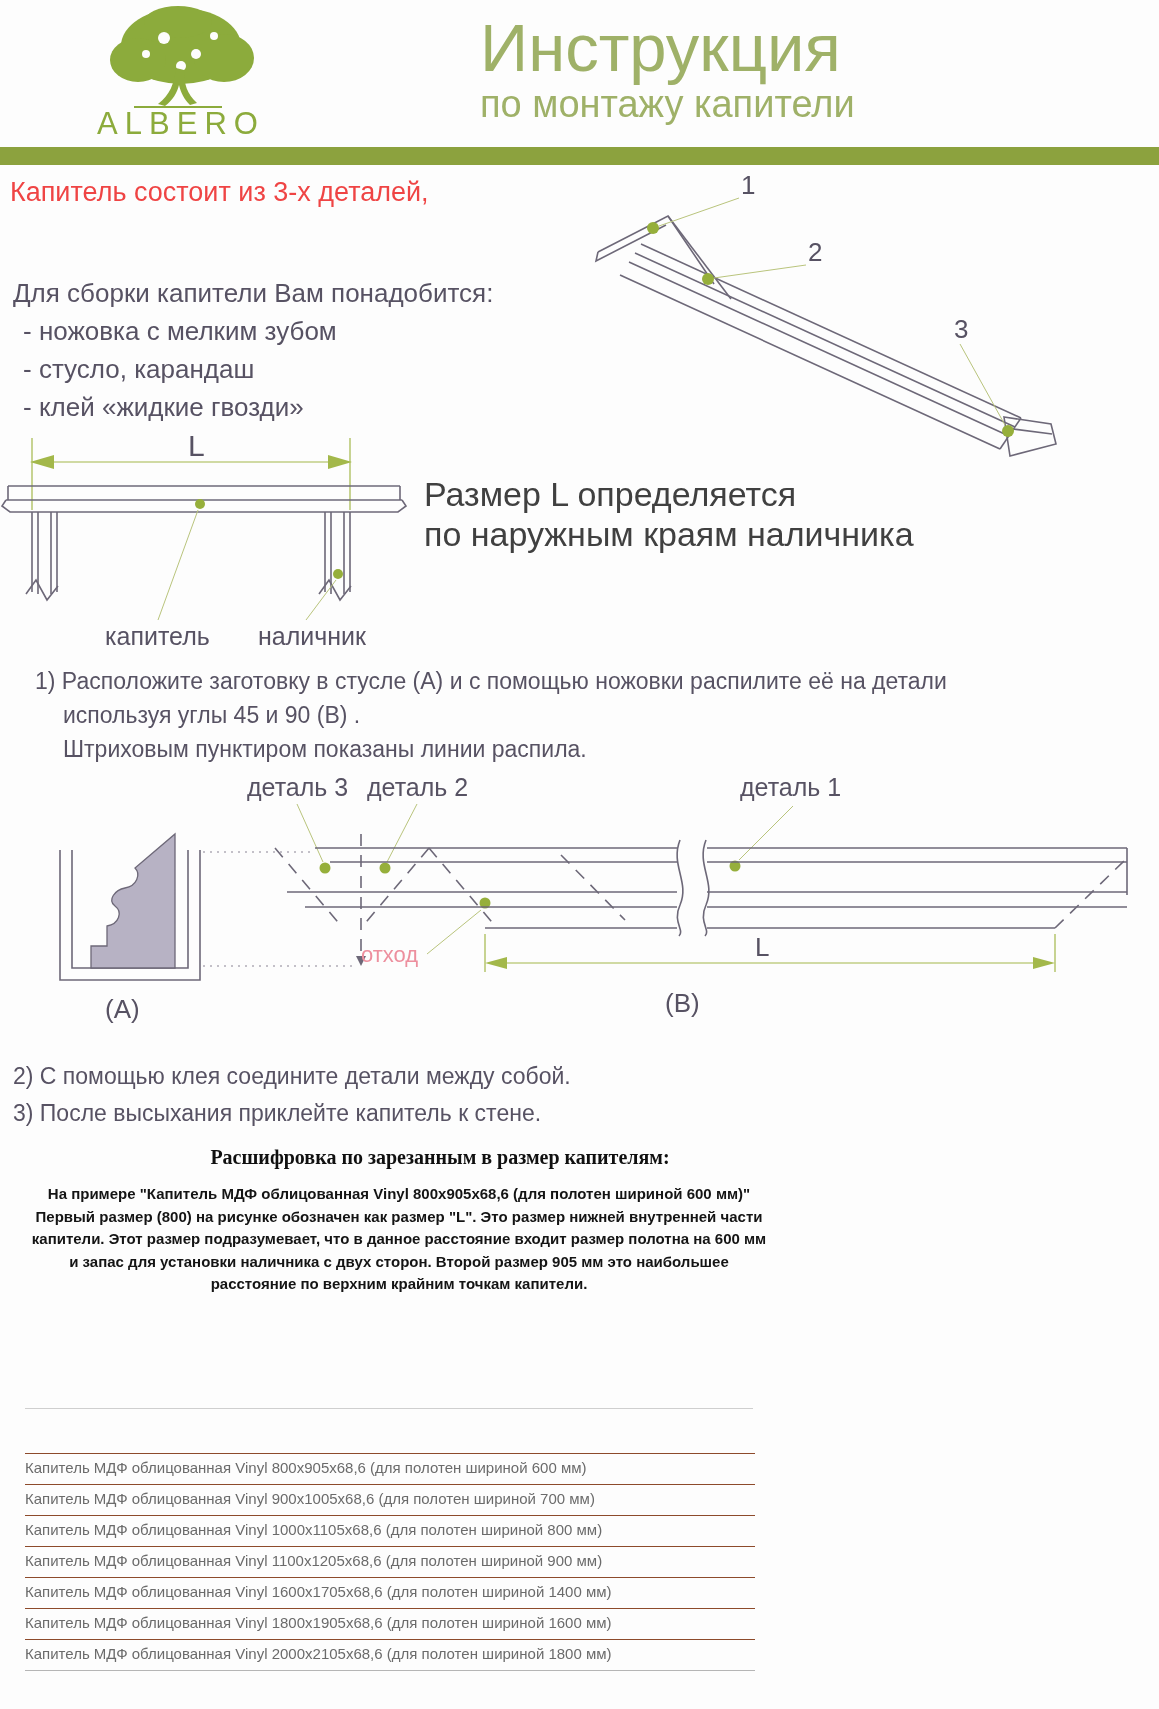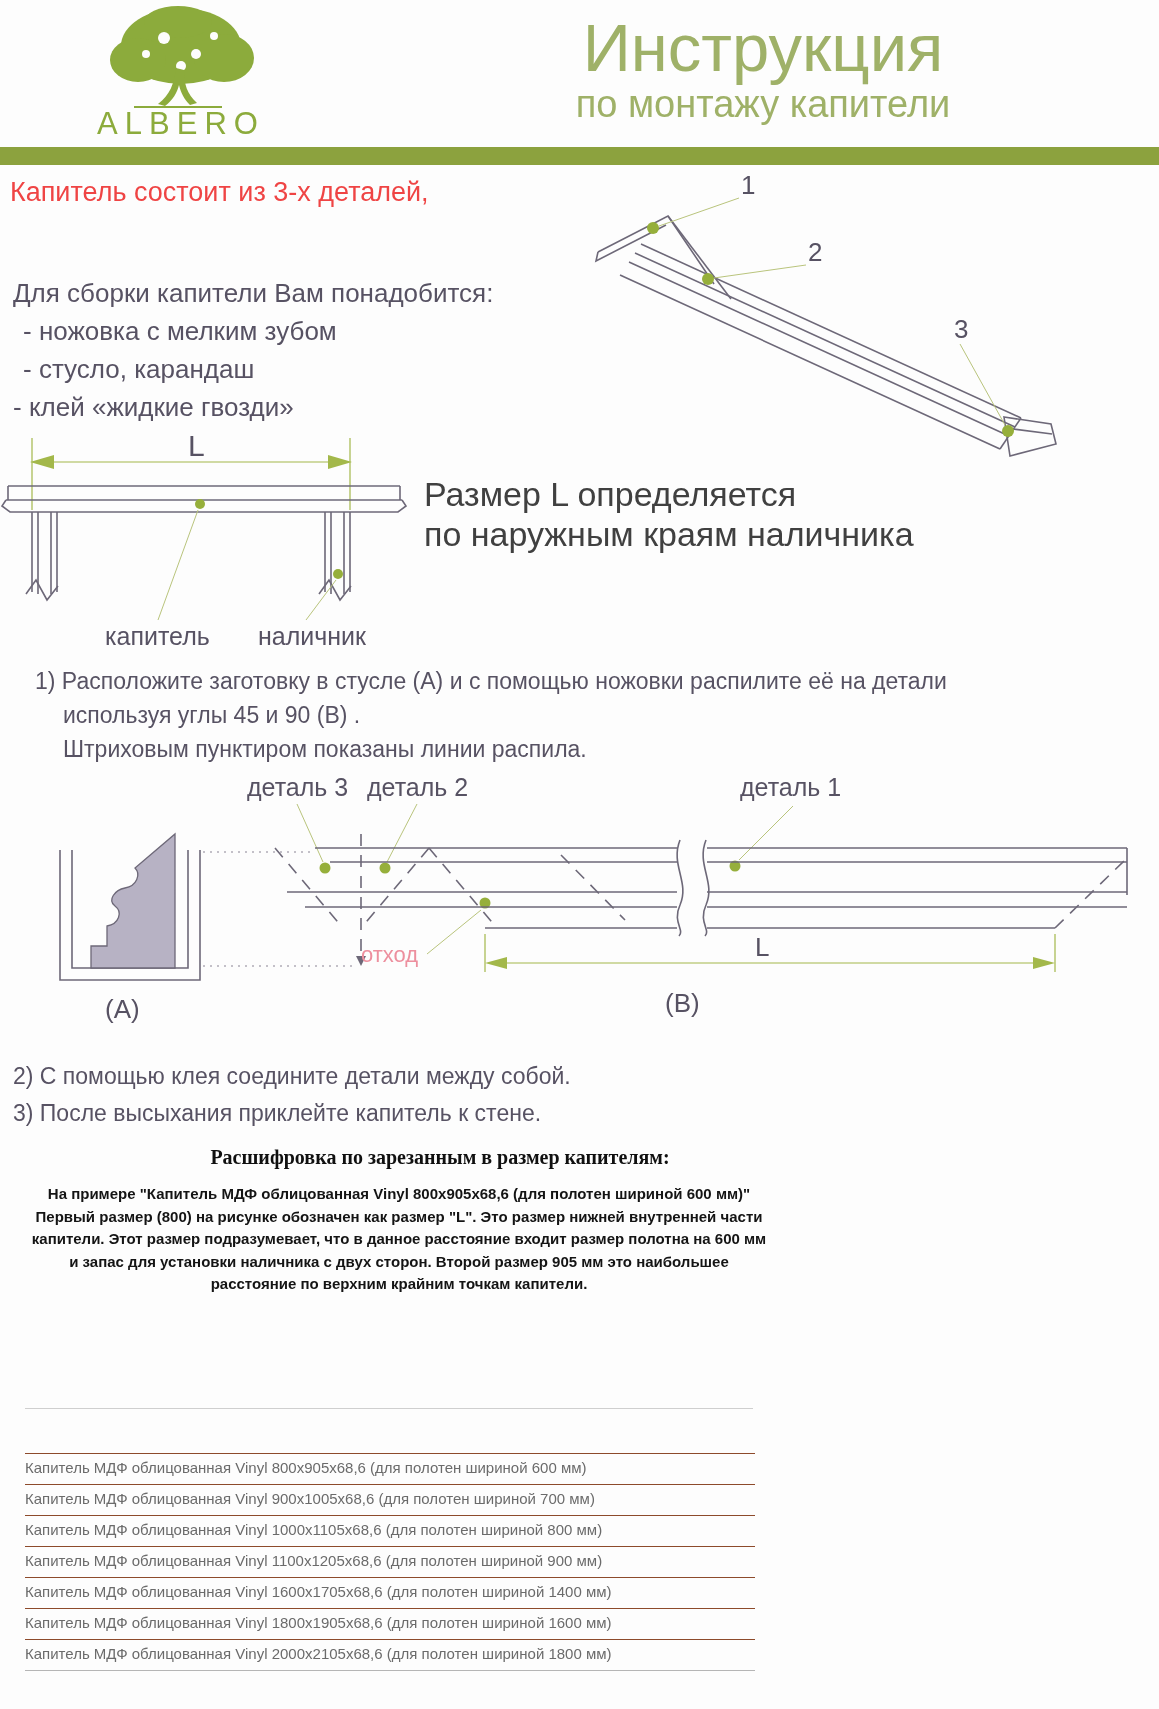"Инструкция" .title-block { text-align: center -> left }
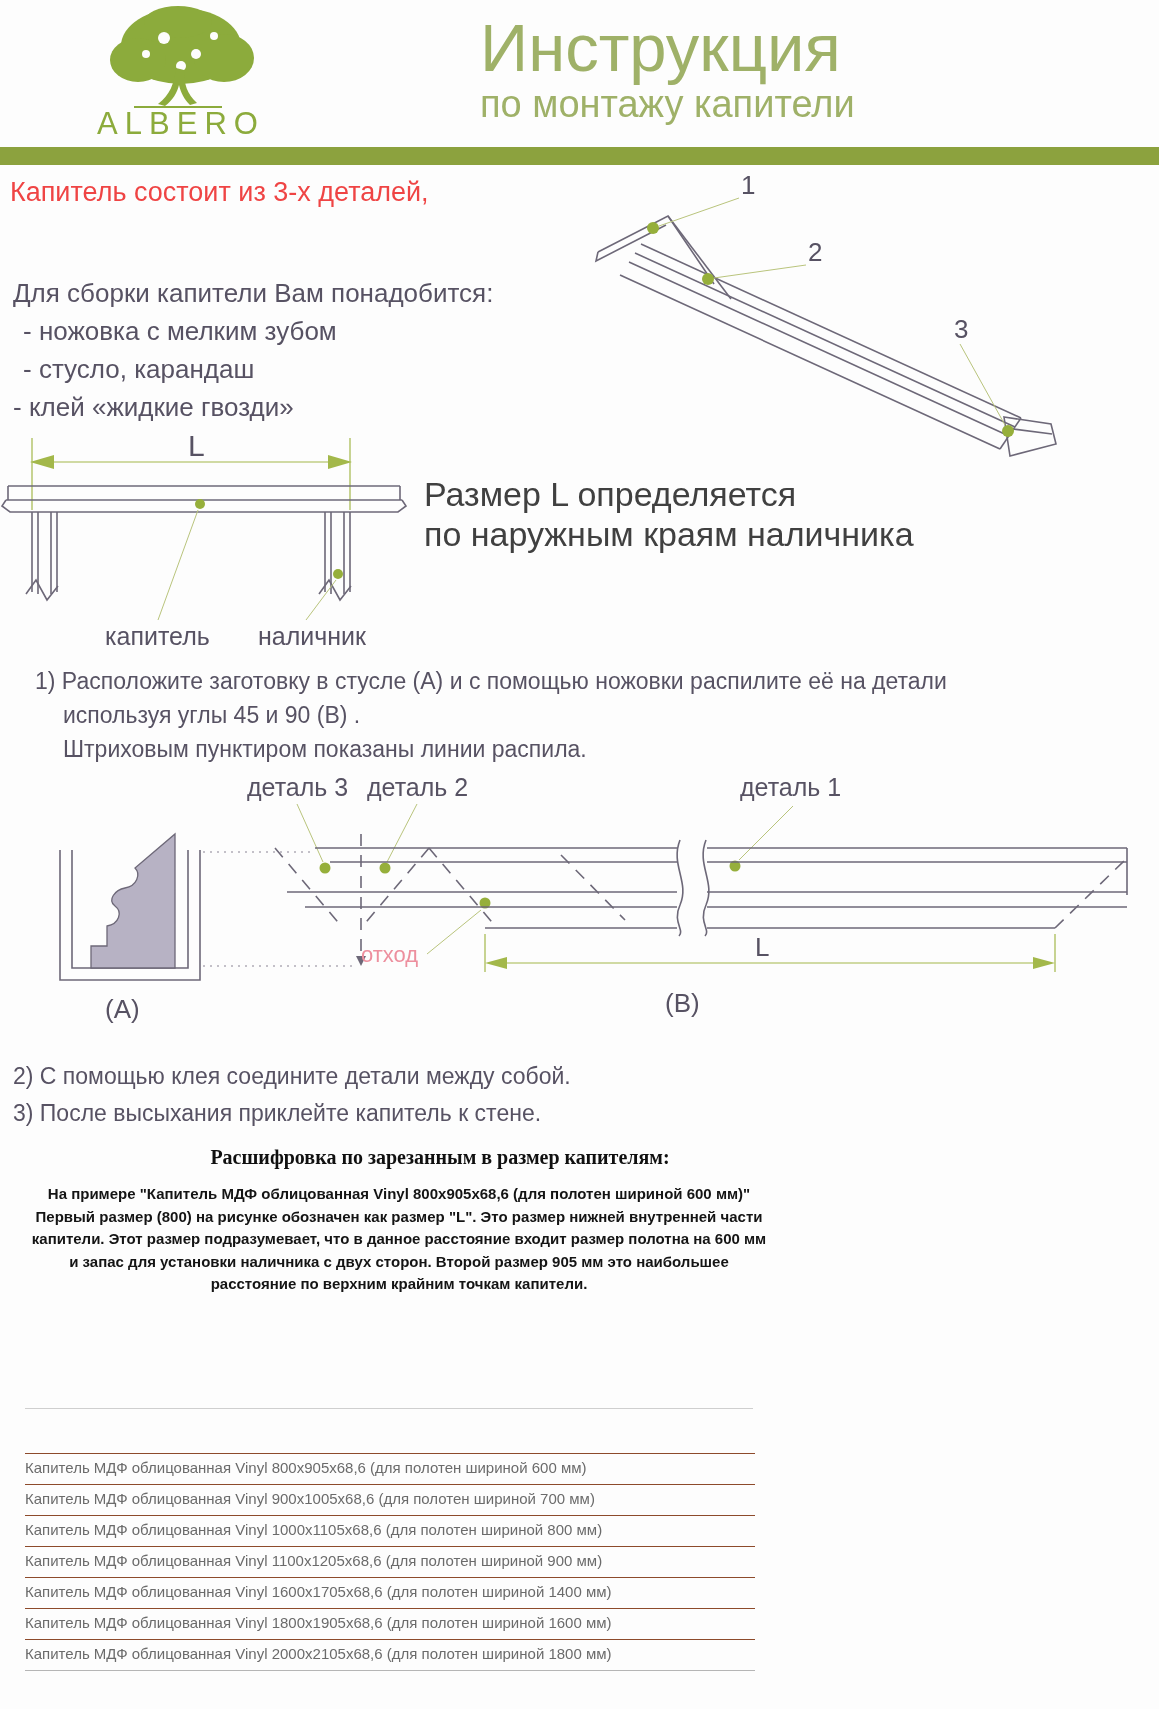"- клей «жидкие гвозди»" div { margin-left: none -> 10px }
